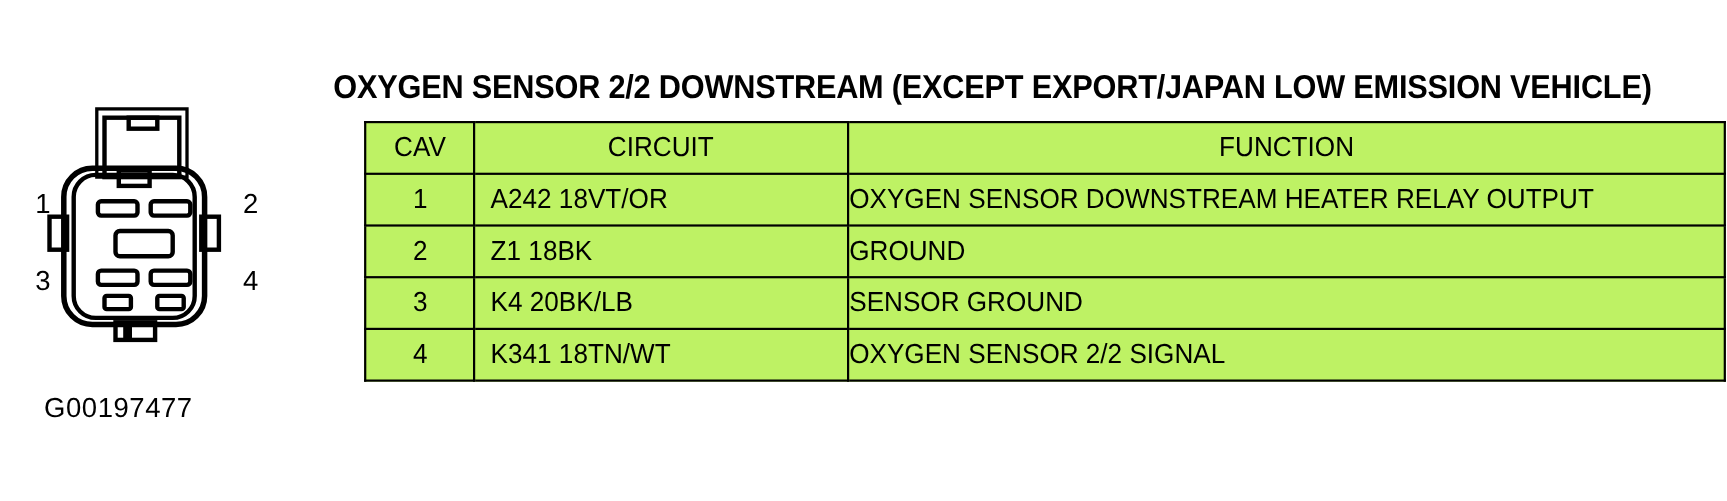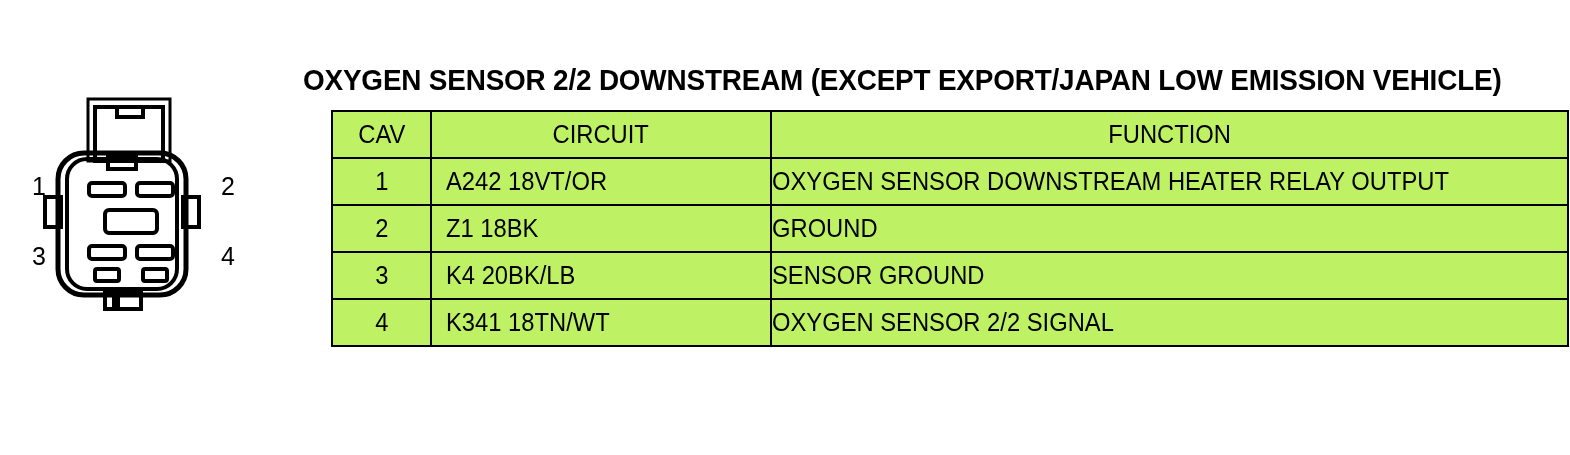"G00197477" div { html: none -> <div>G00197477</div> }
